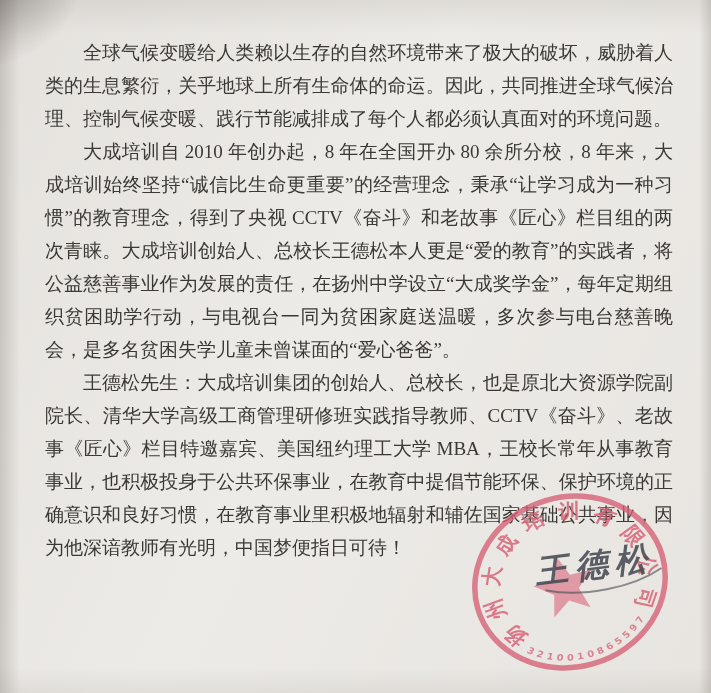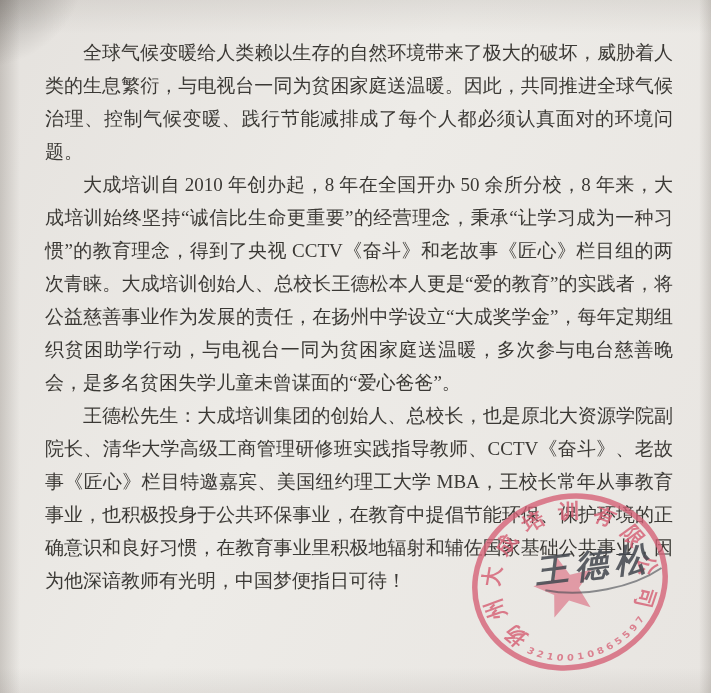"全球气候变暖给人类赖以生存的自然环境带来了极大的破坏，威胁着人类的生息繁衍，与电" p { text: 与电视台一同为贫困家庭送温暖 -> 关乎地球上所有生命体的命运 }
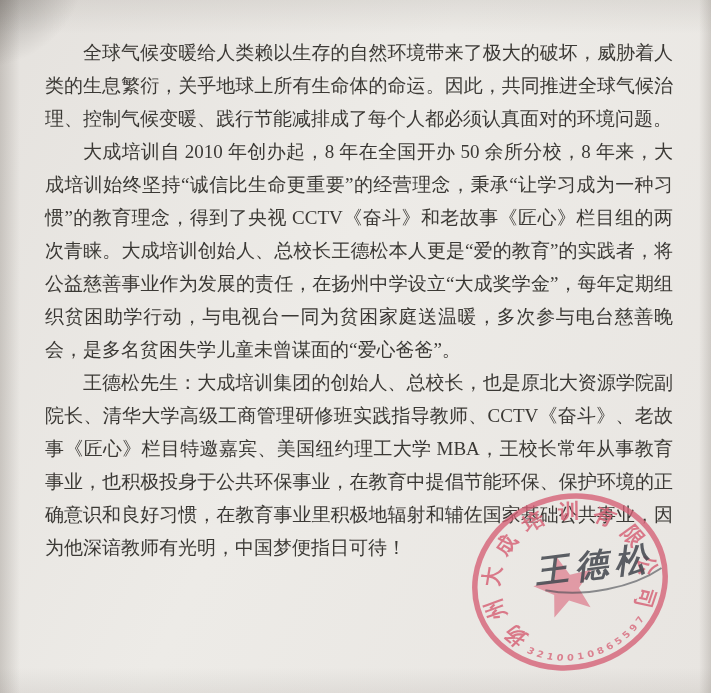"大成培训自 2010 年创办起，8 年在全国开办 50" p { text: 50 -> 80 }
